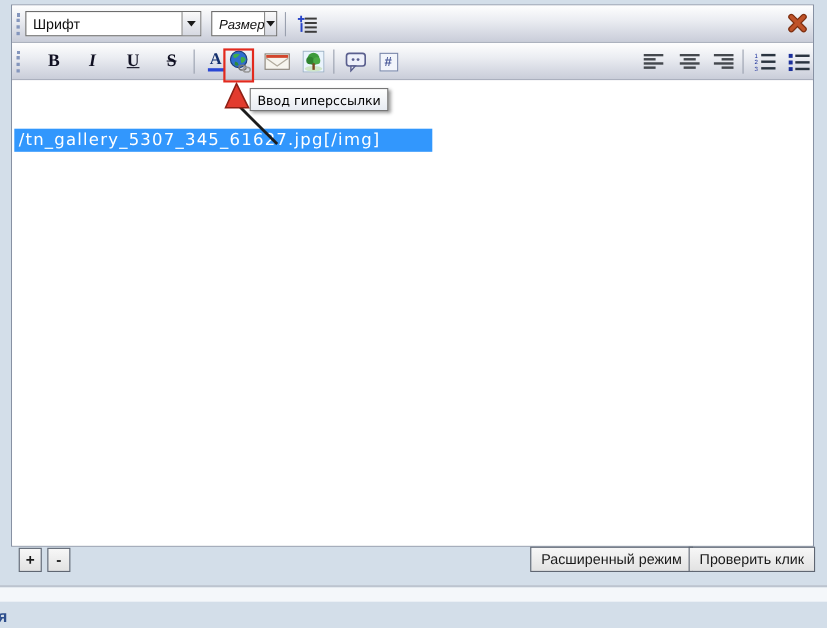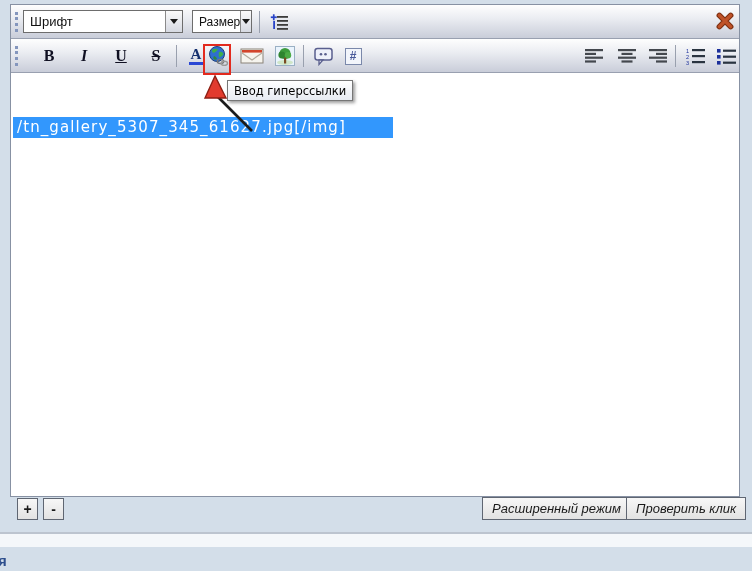"Размер" .combo.small .val { font-style: none -> italic }
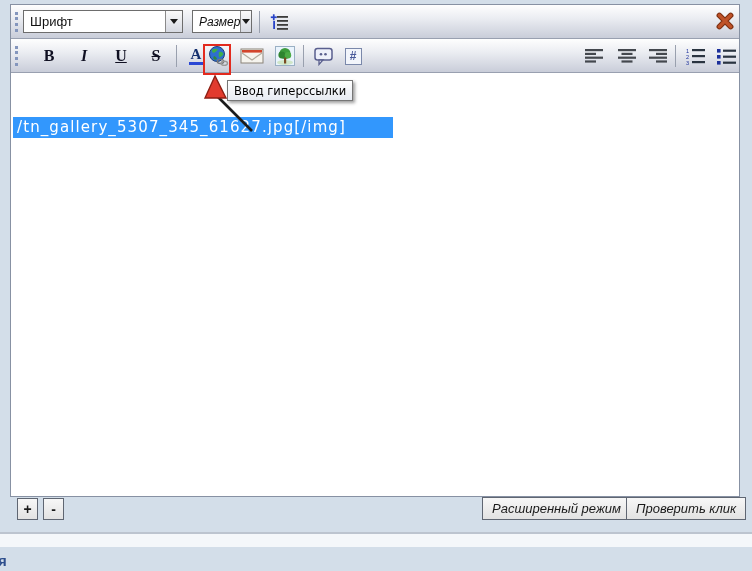"Расширенный режим" .wide { font-style: italic -> none }
